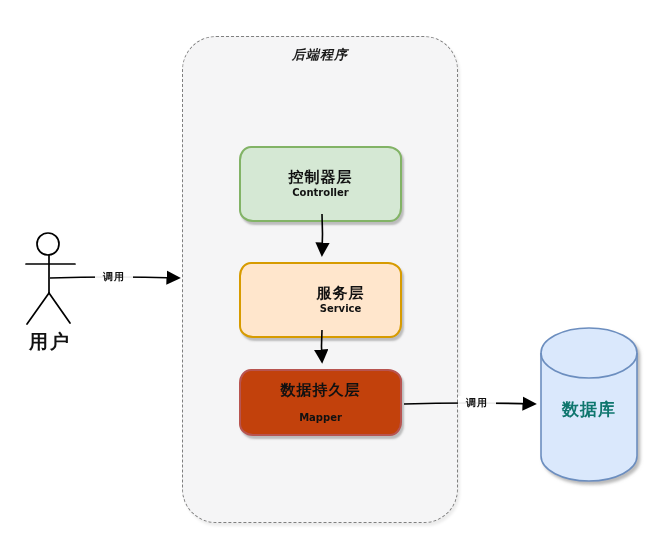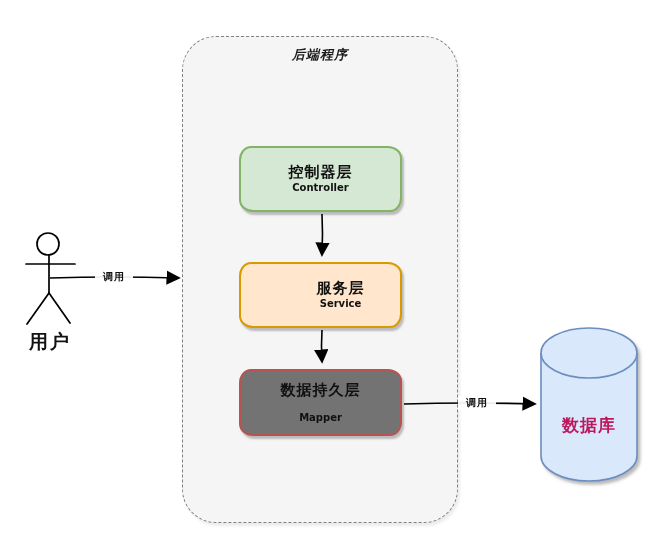"控制器层" .node { height: 66px -> 76px }
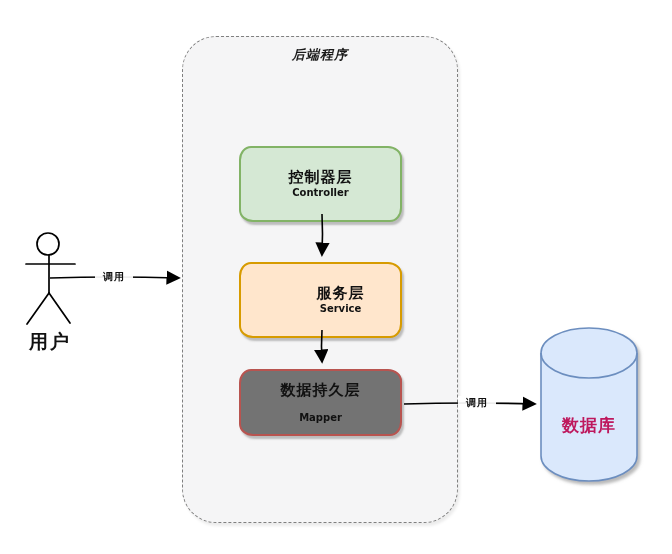"数据持久层" div.node { background-color: #737373 -> #c2410c }
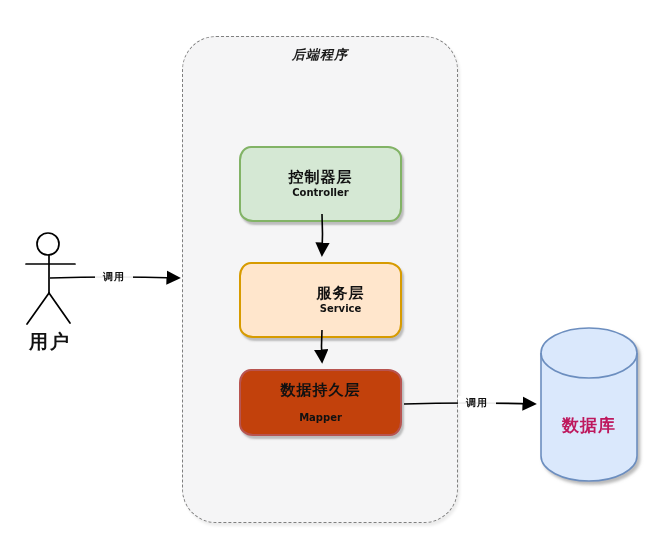"数据库" .db-label { color: #be185d -> #0f766e; top: 414px -> 398px }
